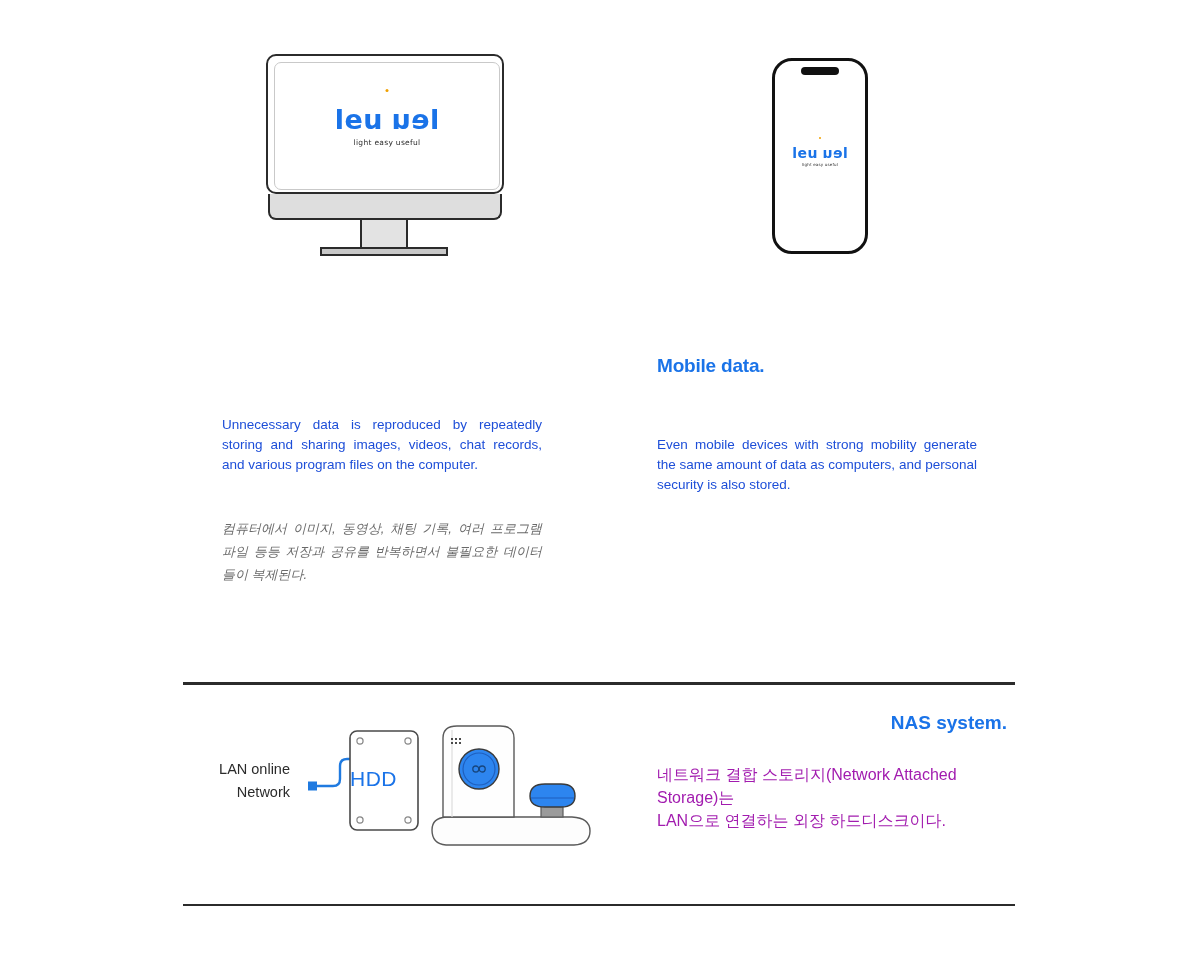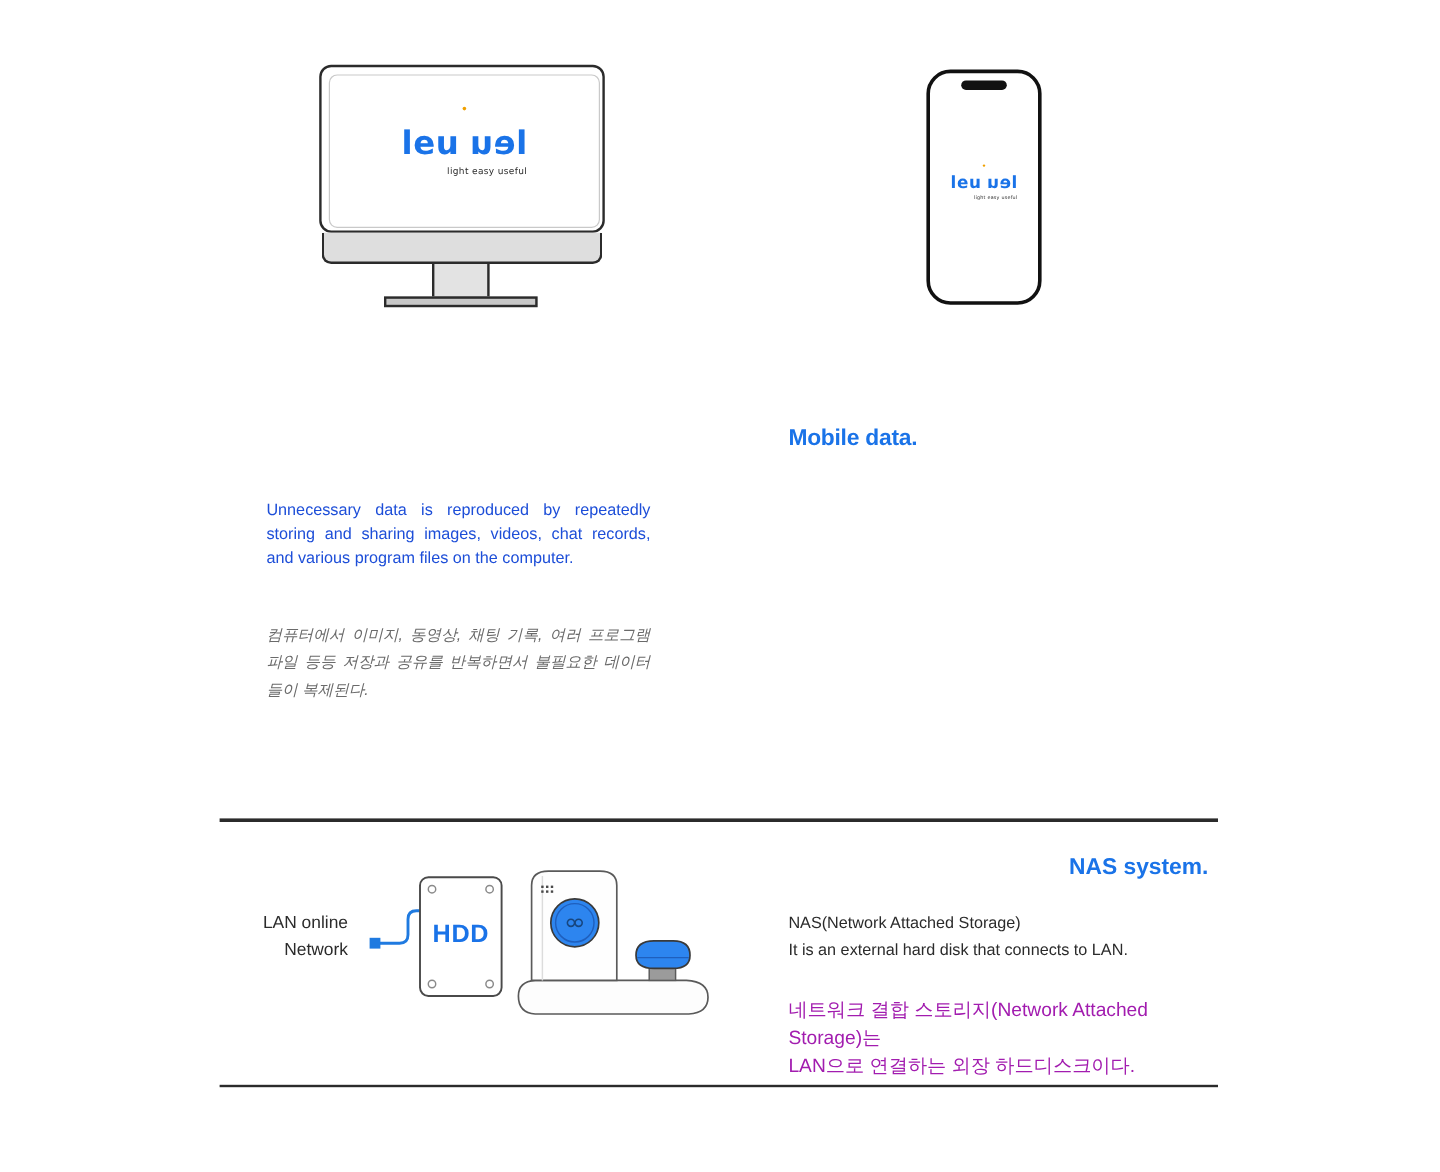"light easy useful" .logo-tag { text-align: right -> none }
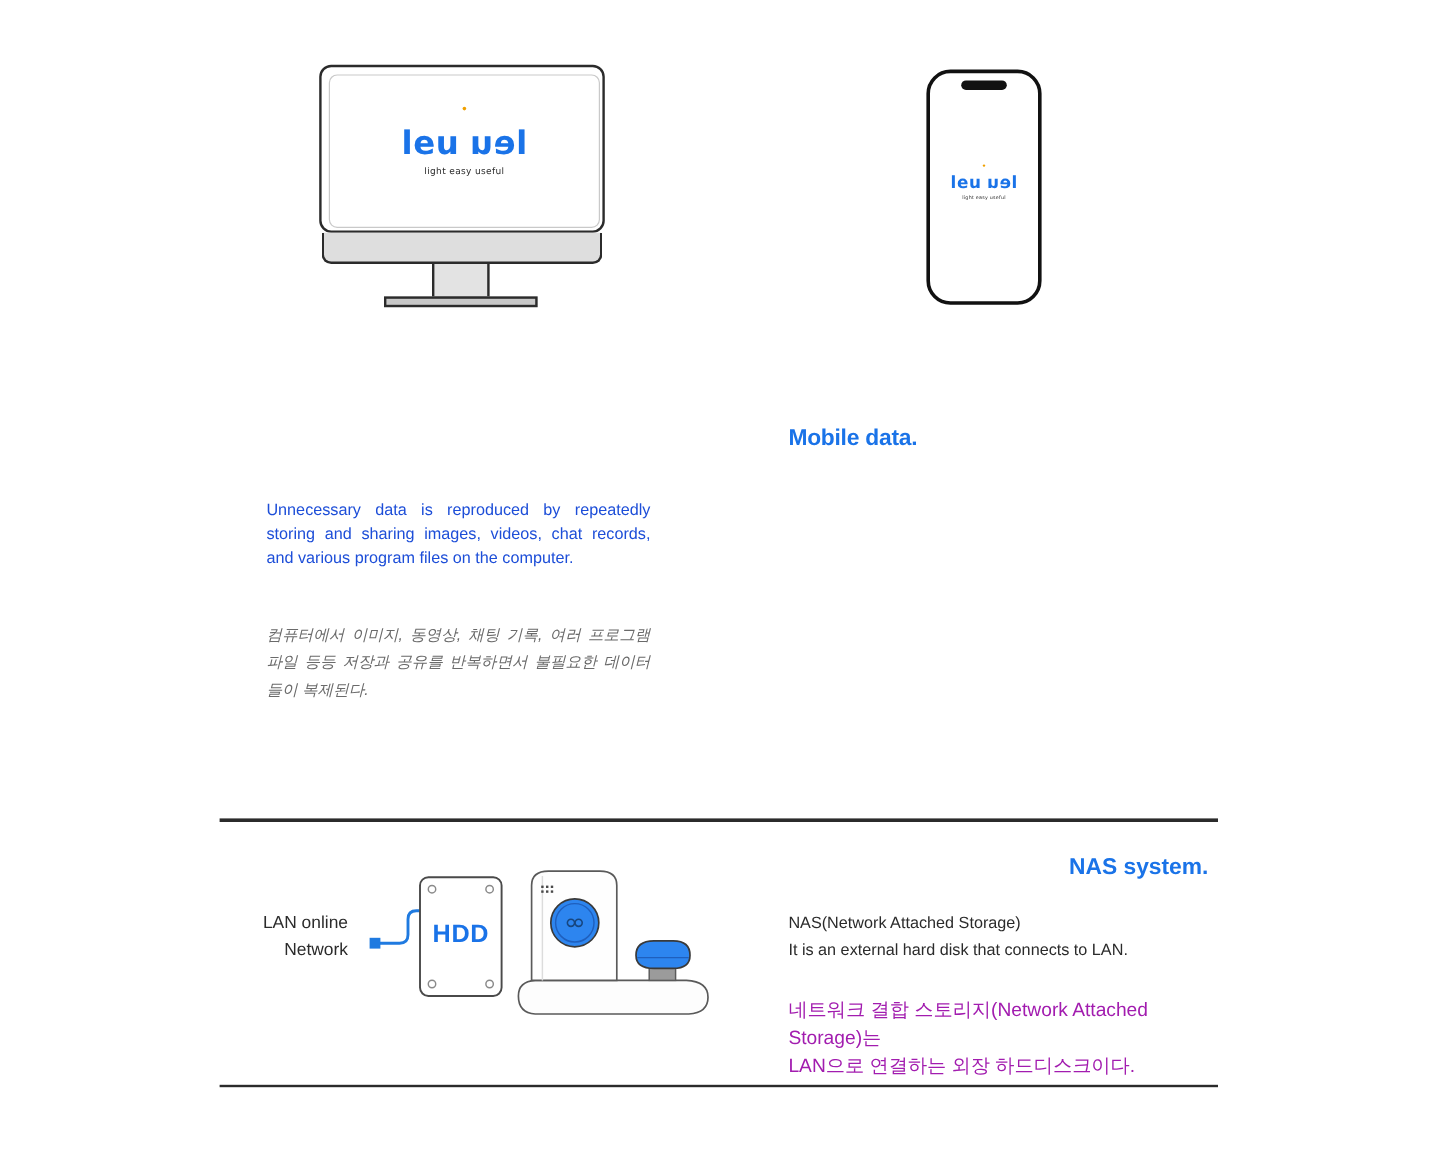"Even mobile devices with strong" p.col-body-en { html: none -> <p>Even mobile devices with strong mobility generate the same amount of data as computers, and personal security is also stored.</p> }
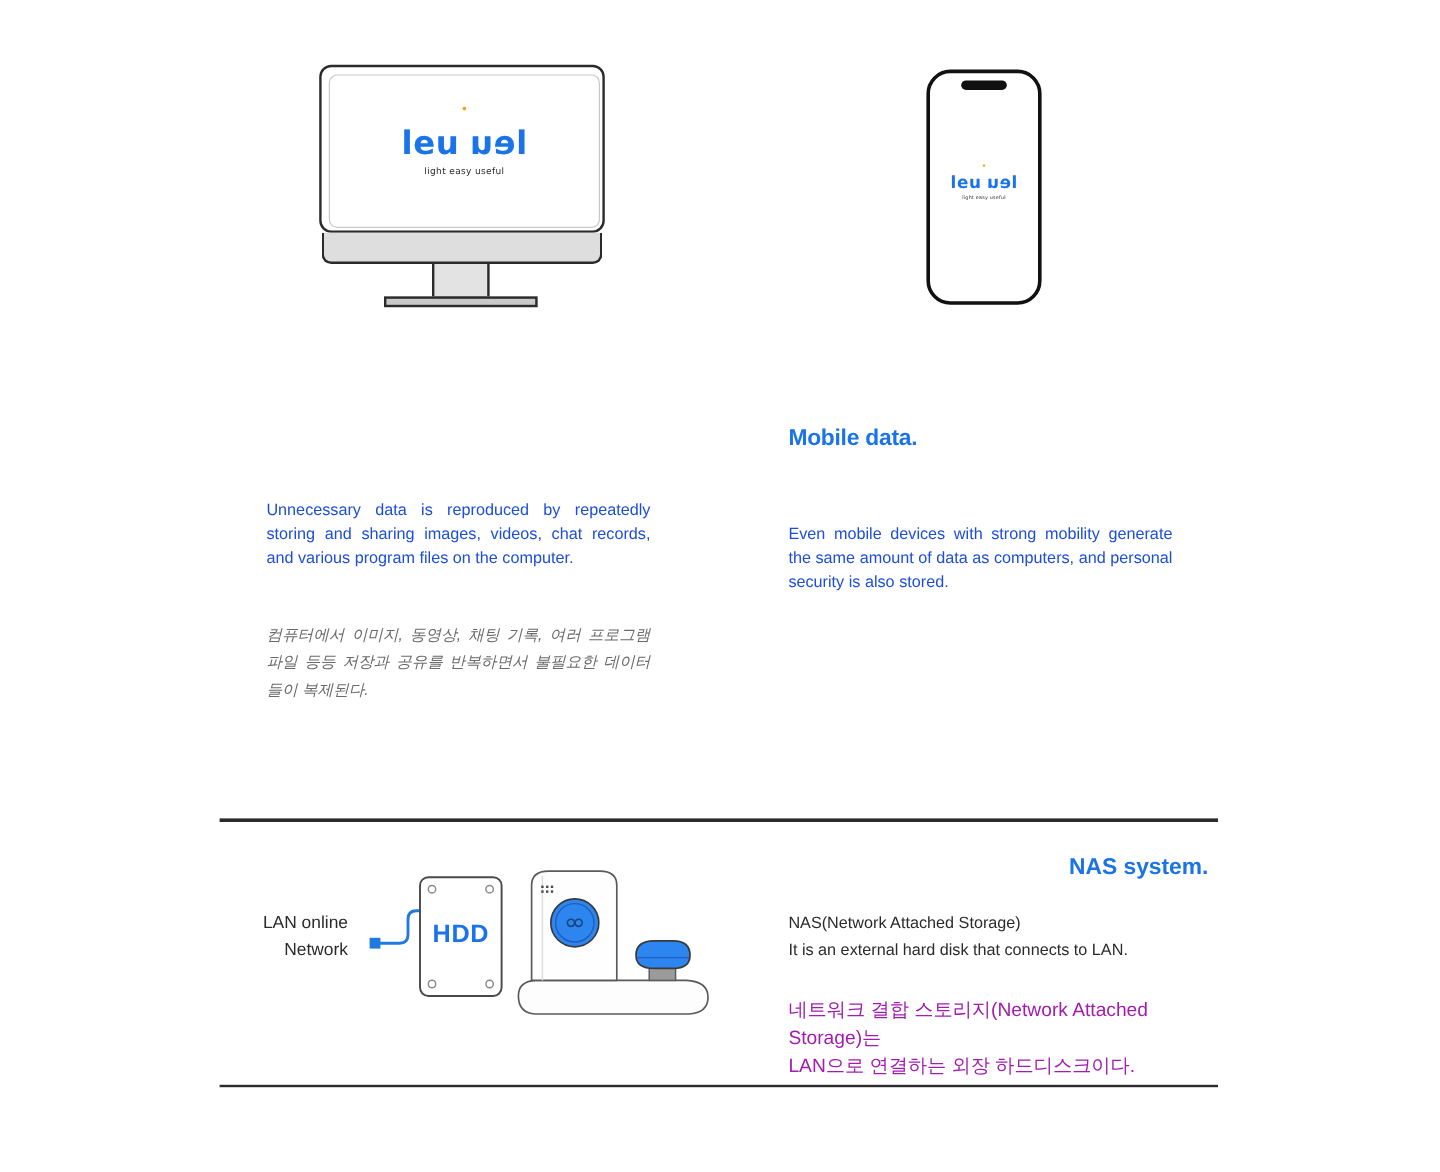"HDD" div.abs { font-weight: bold -> normal; width: 68px -> 44px }
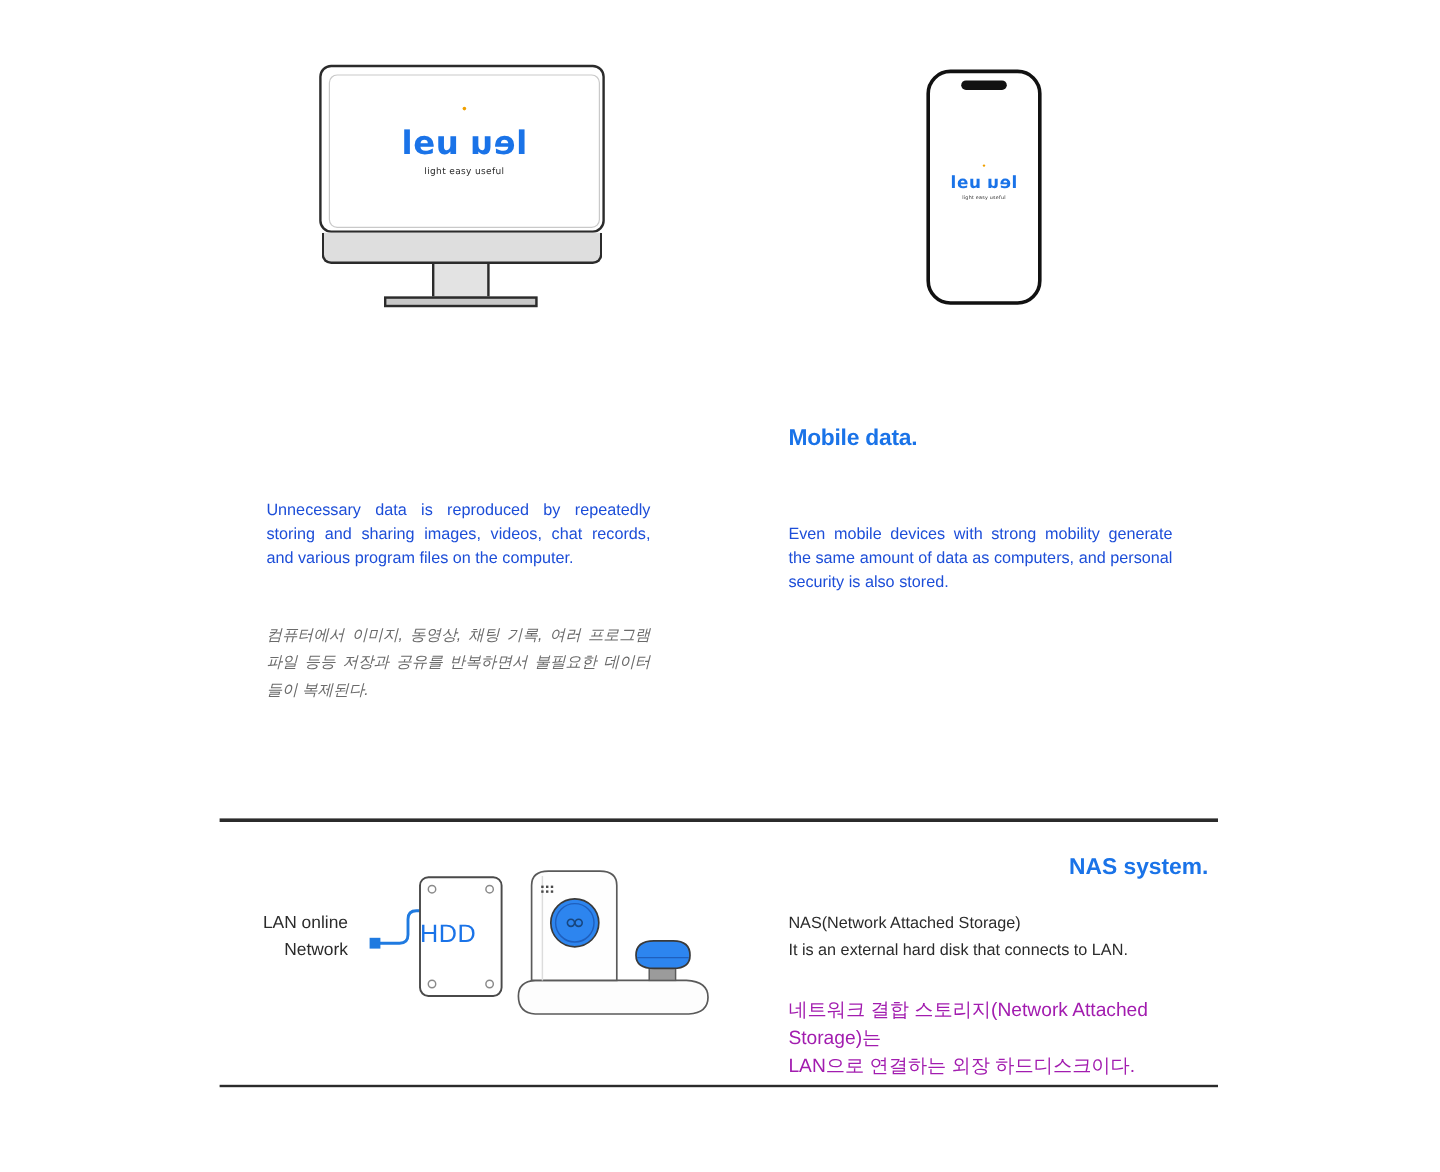"NAS(Network Attached Storage)" p.nas-body-en { html: <p> <span>NAS(Network Attached Storage)</span><br> <span>It is an external hard disk that connects to LAN.</span> </p> -> none }
